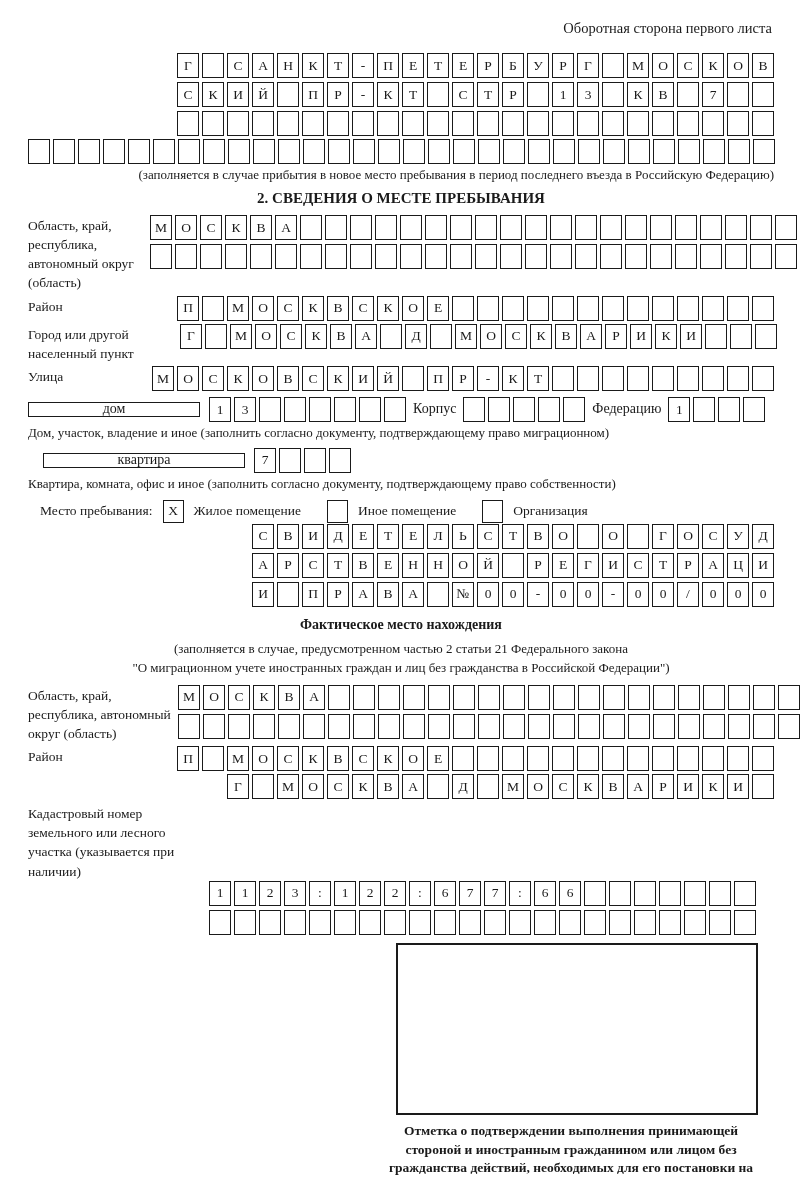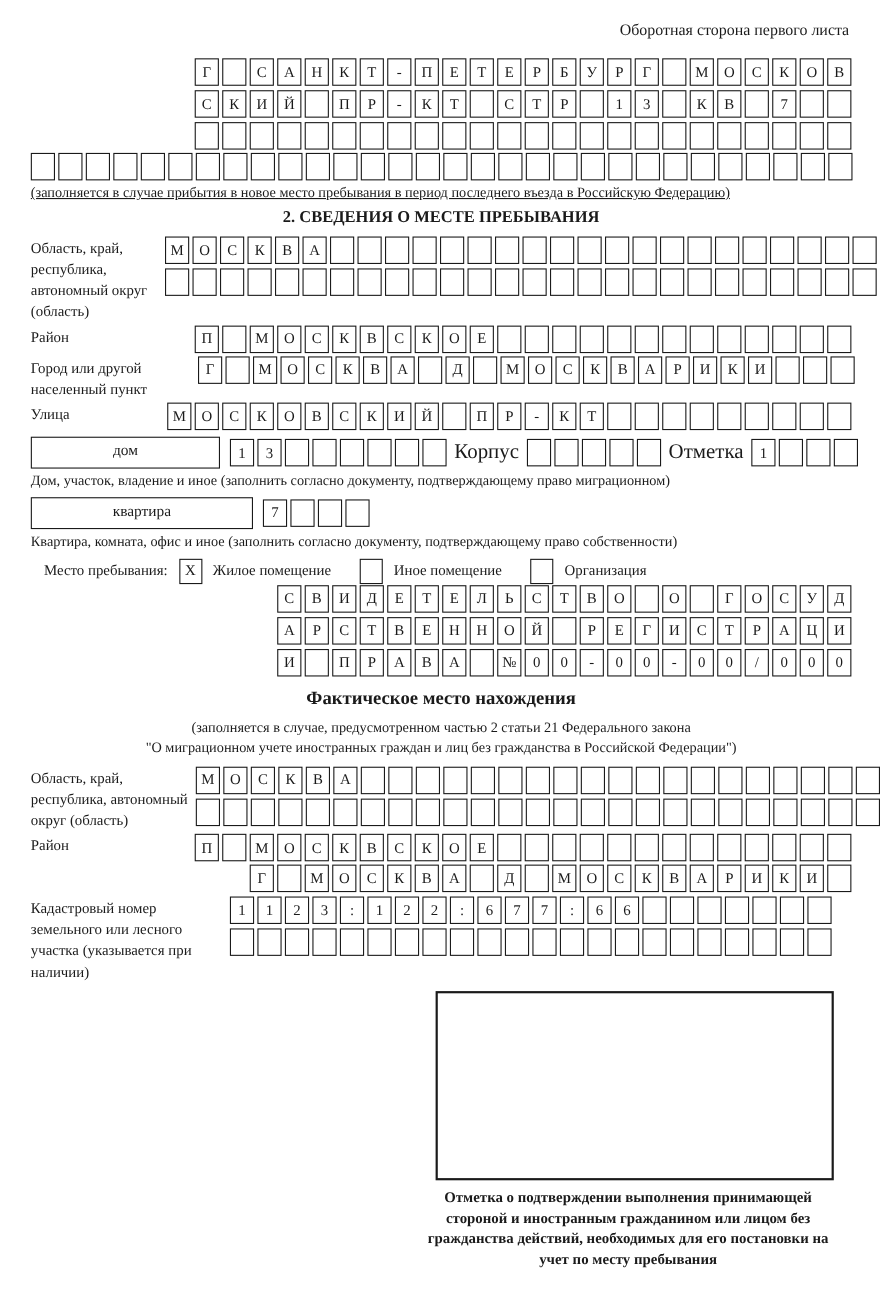"(заполняется в случае прибытия в" .center { text-align: left -> right; text-decoration: underline -> none }
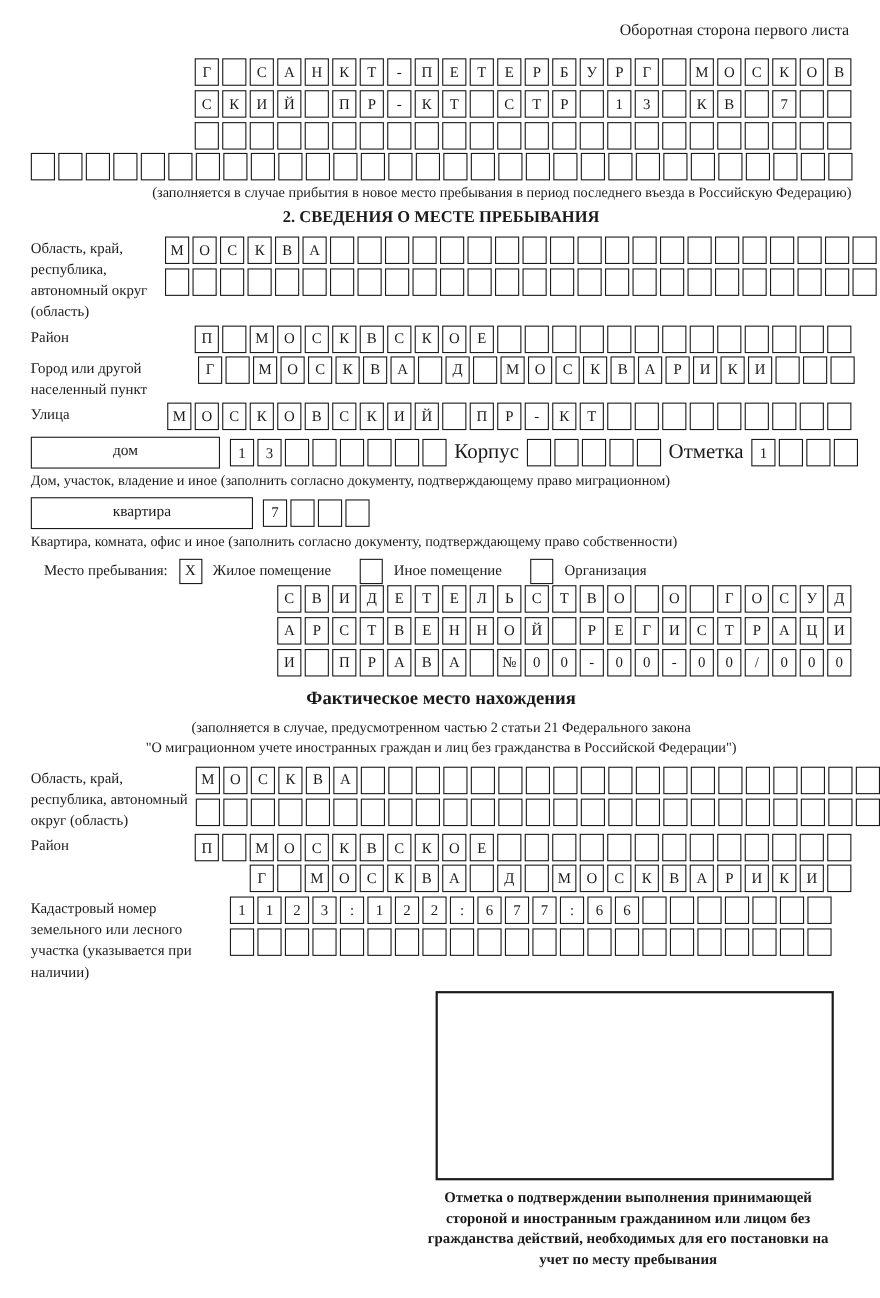"дом" .named-box { height: 29px -> 15px }
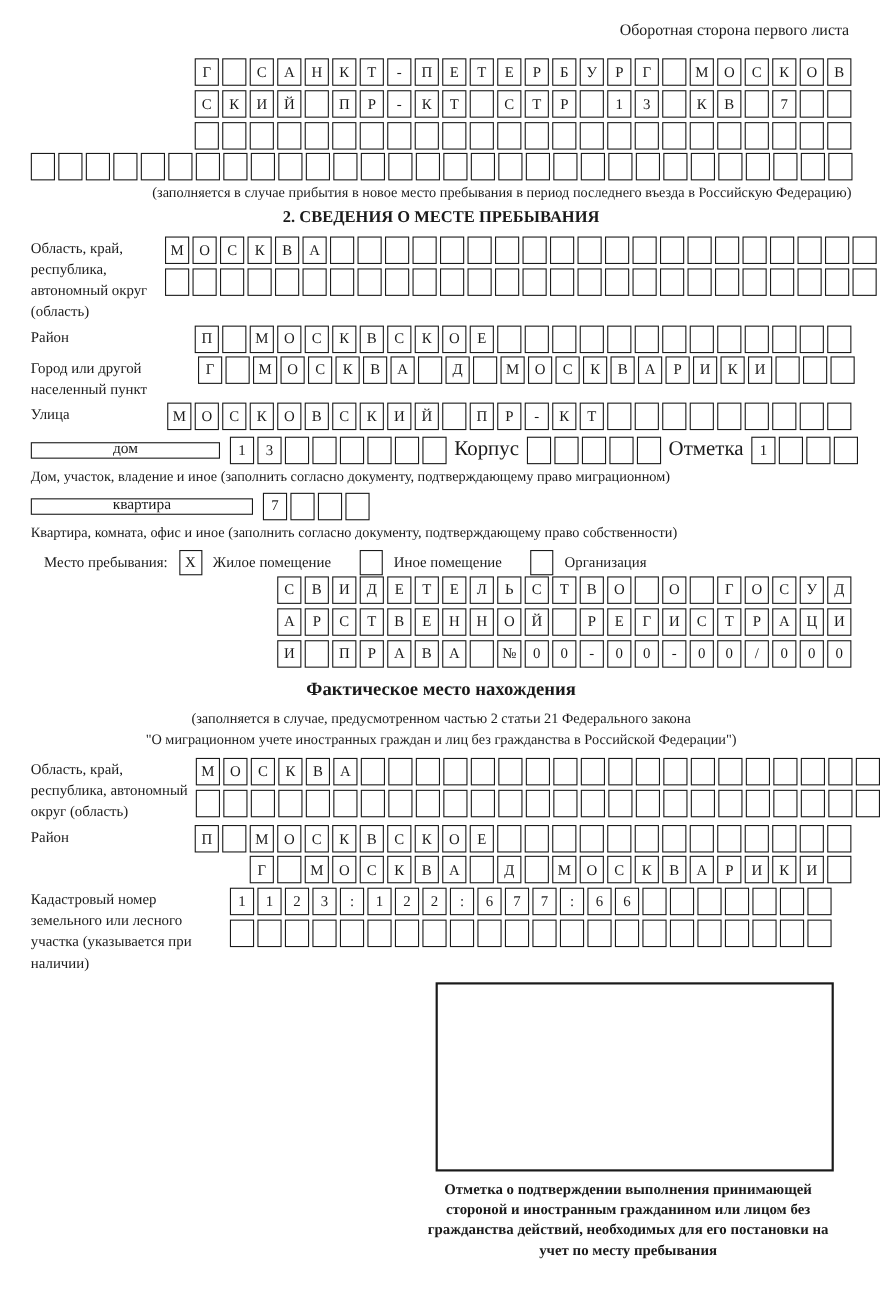"Корпус" .inline-label { font-size: 19px -> 14px }
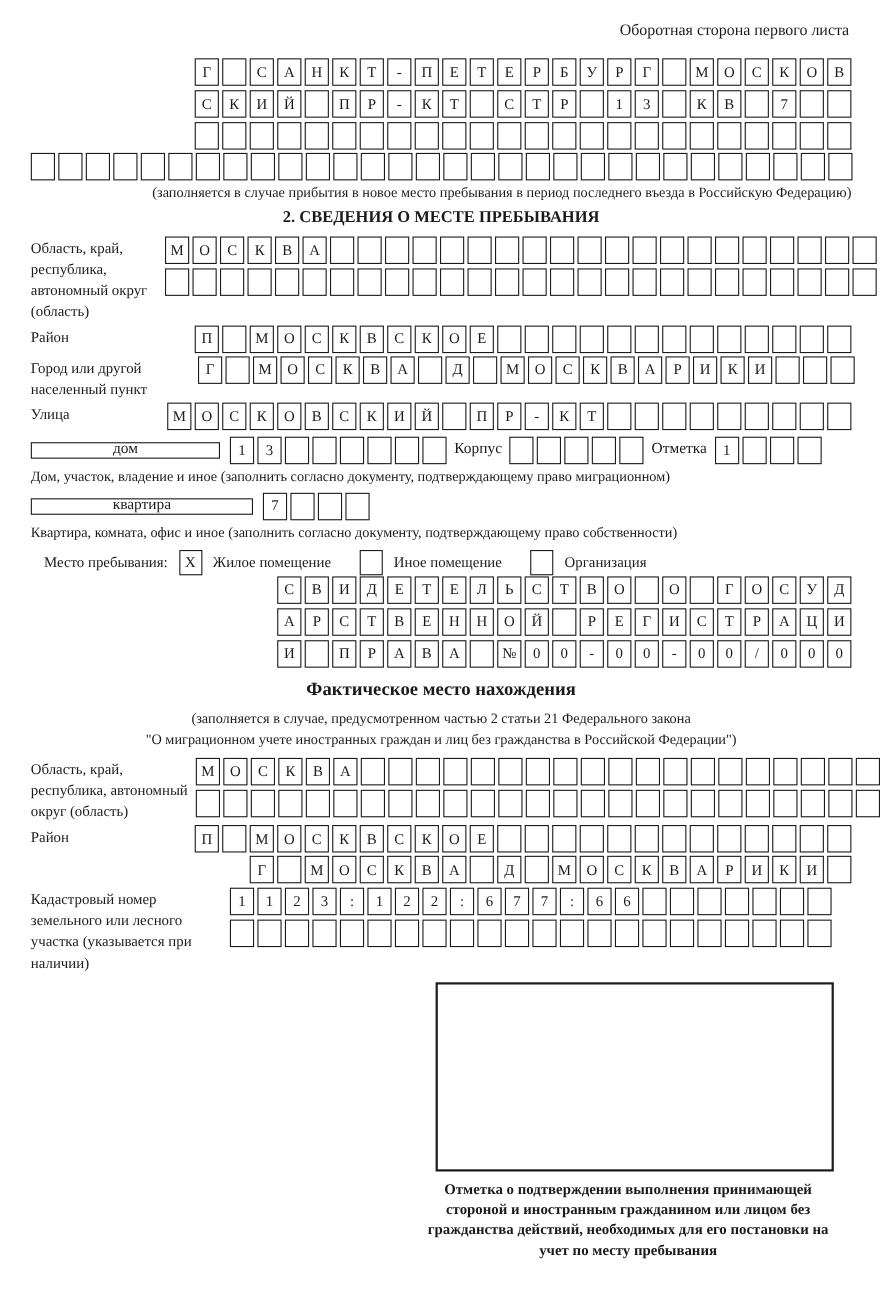"Отметка" div.inline-label { text: Отметка -> Федерацию }
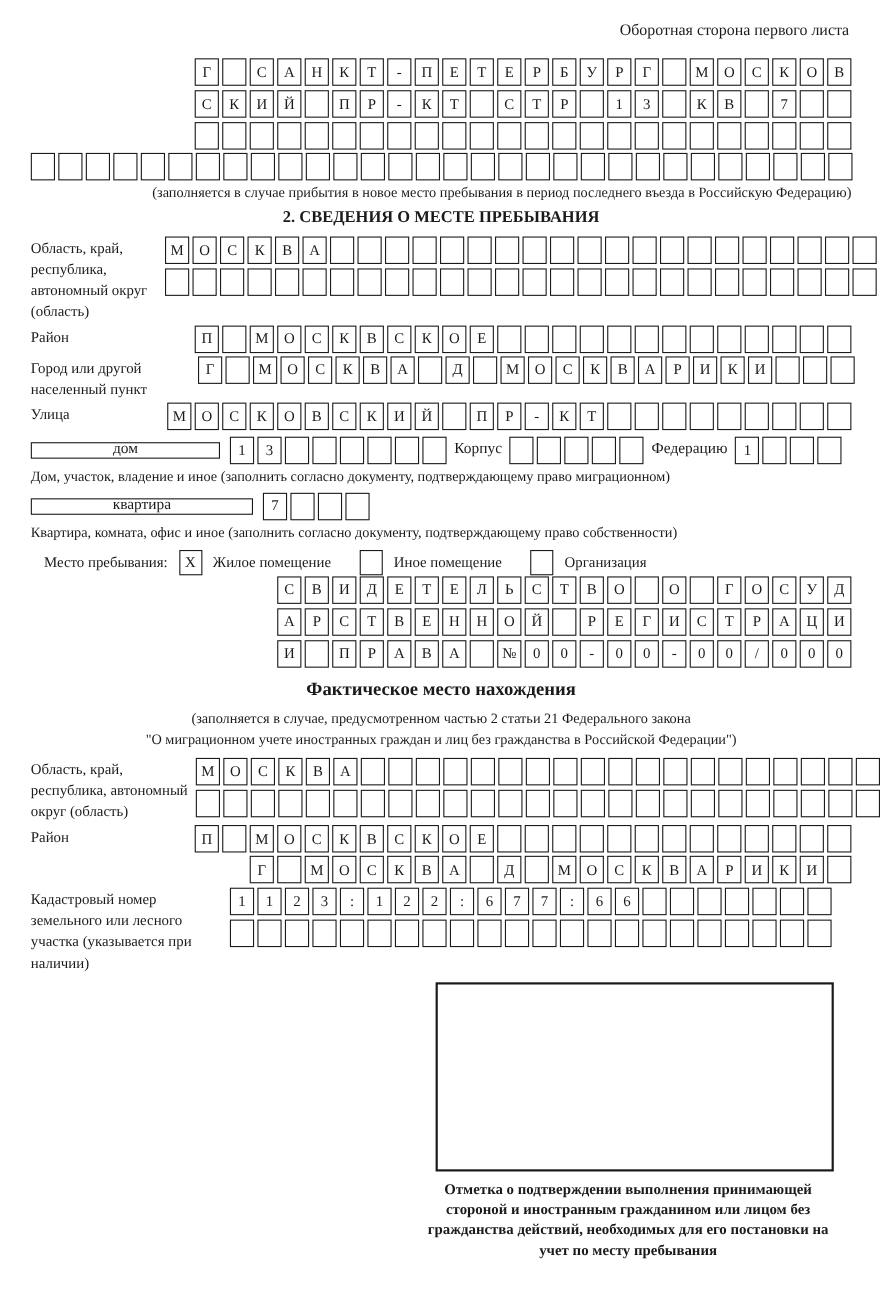"квартира" div.named-box { margin-left: none -> 15px }
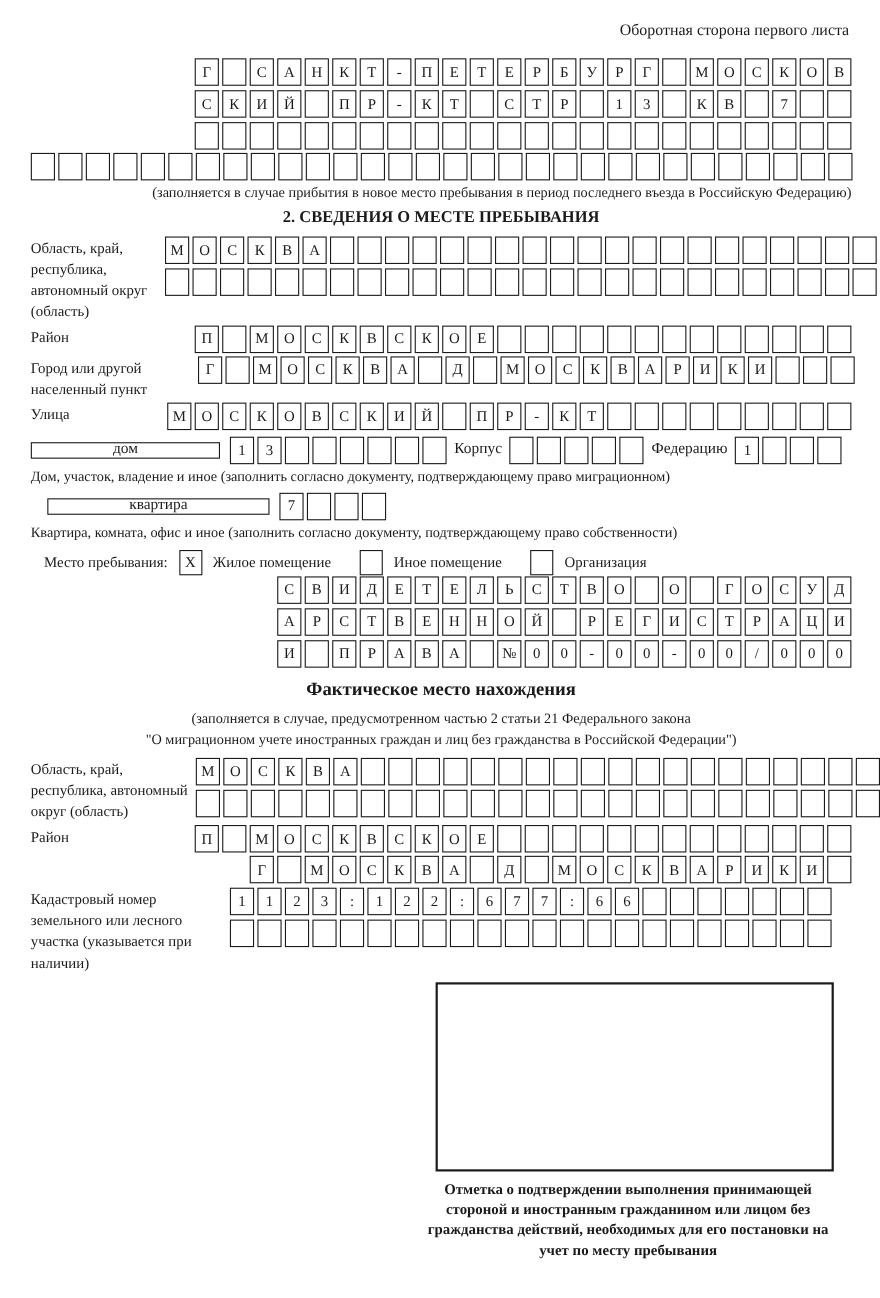"Фактическое место нахождения" .fact-title { font-size: 17px -> 14px }
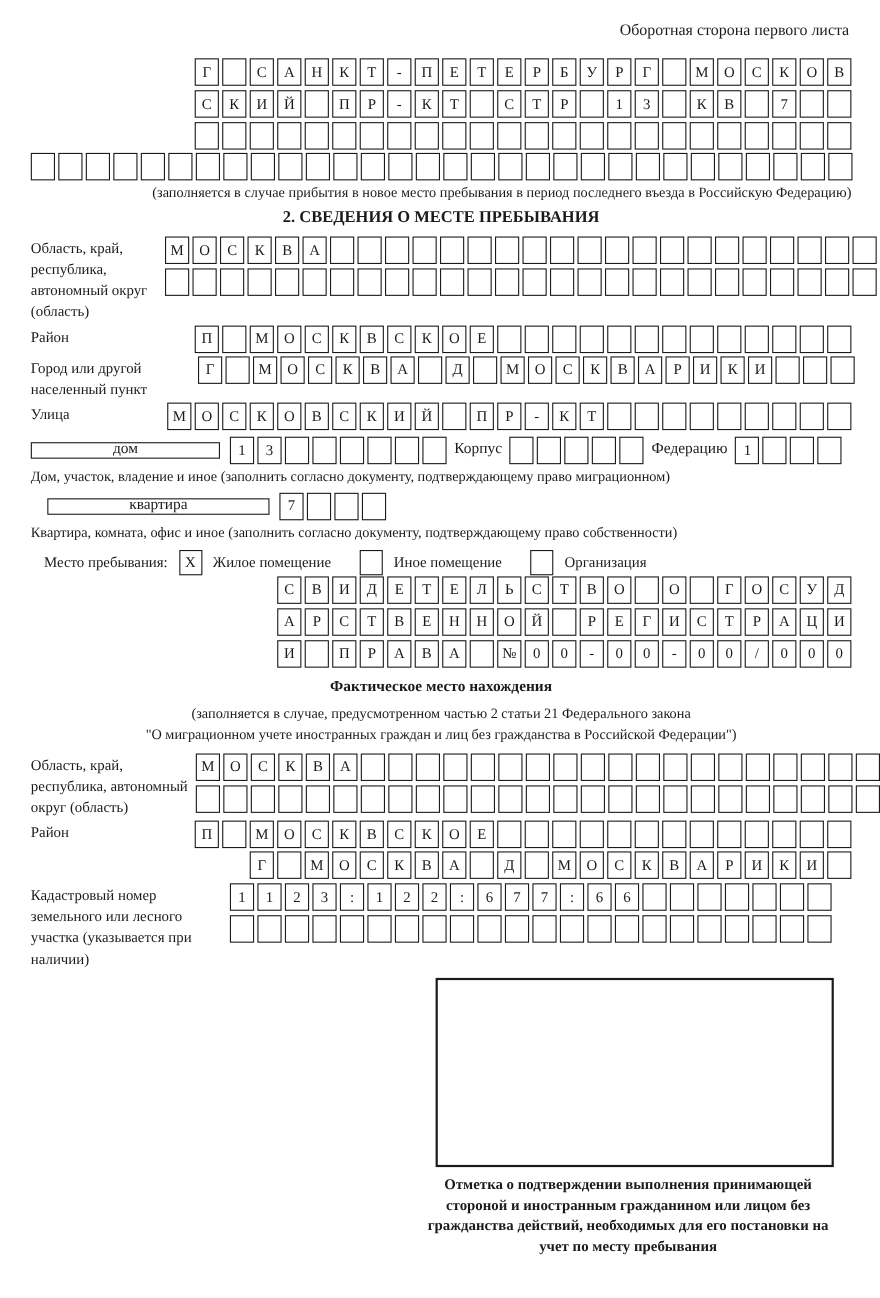"Кадастровый номер земельного или лесного" div.frow { flex-direction: none -> column }
